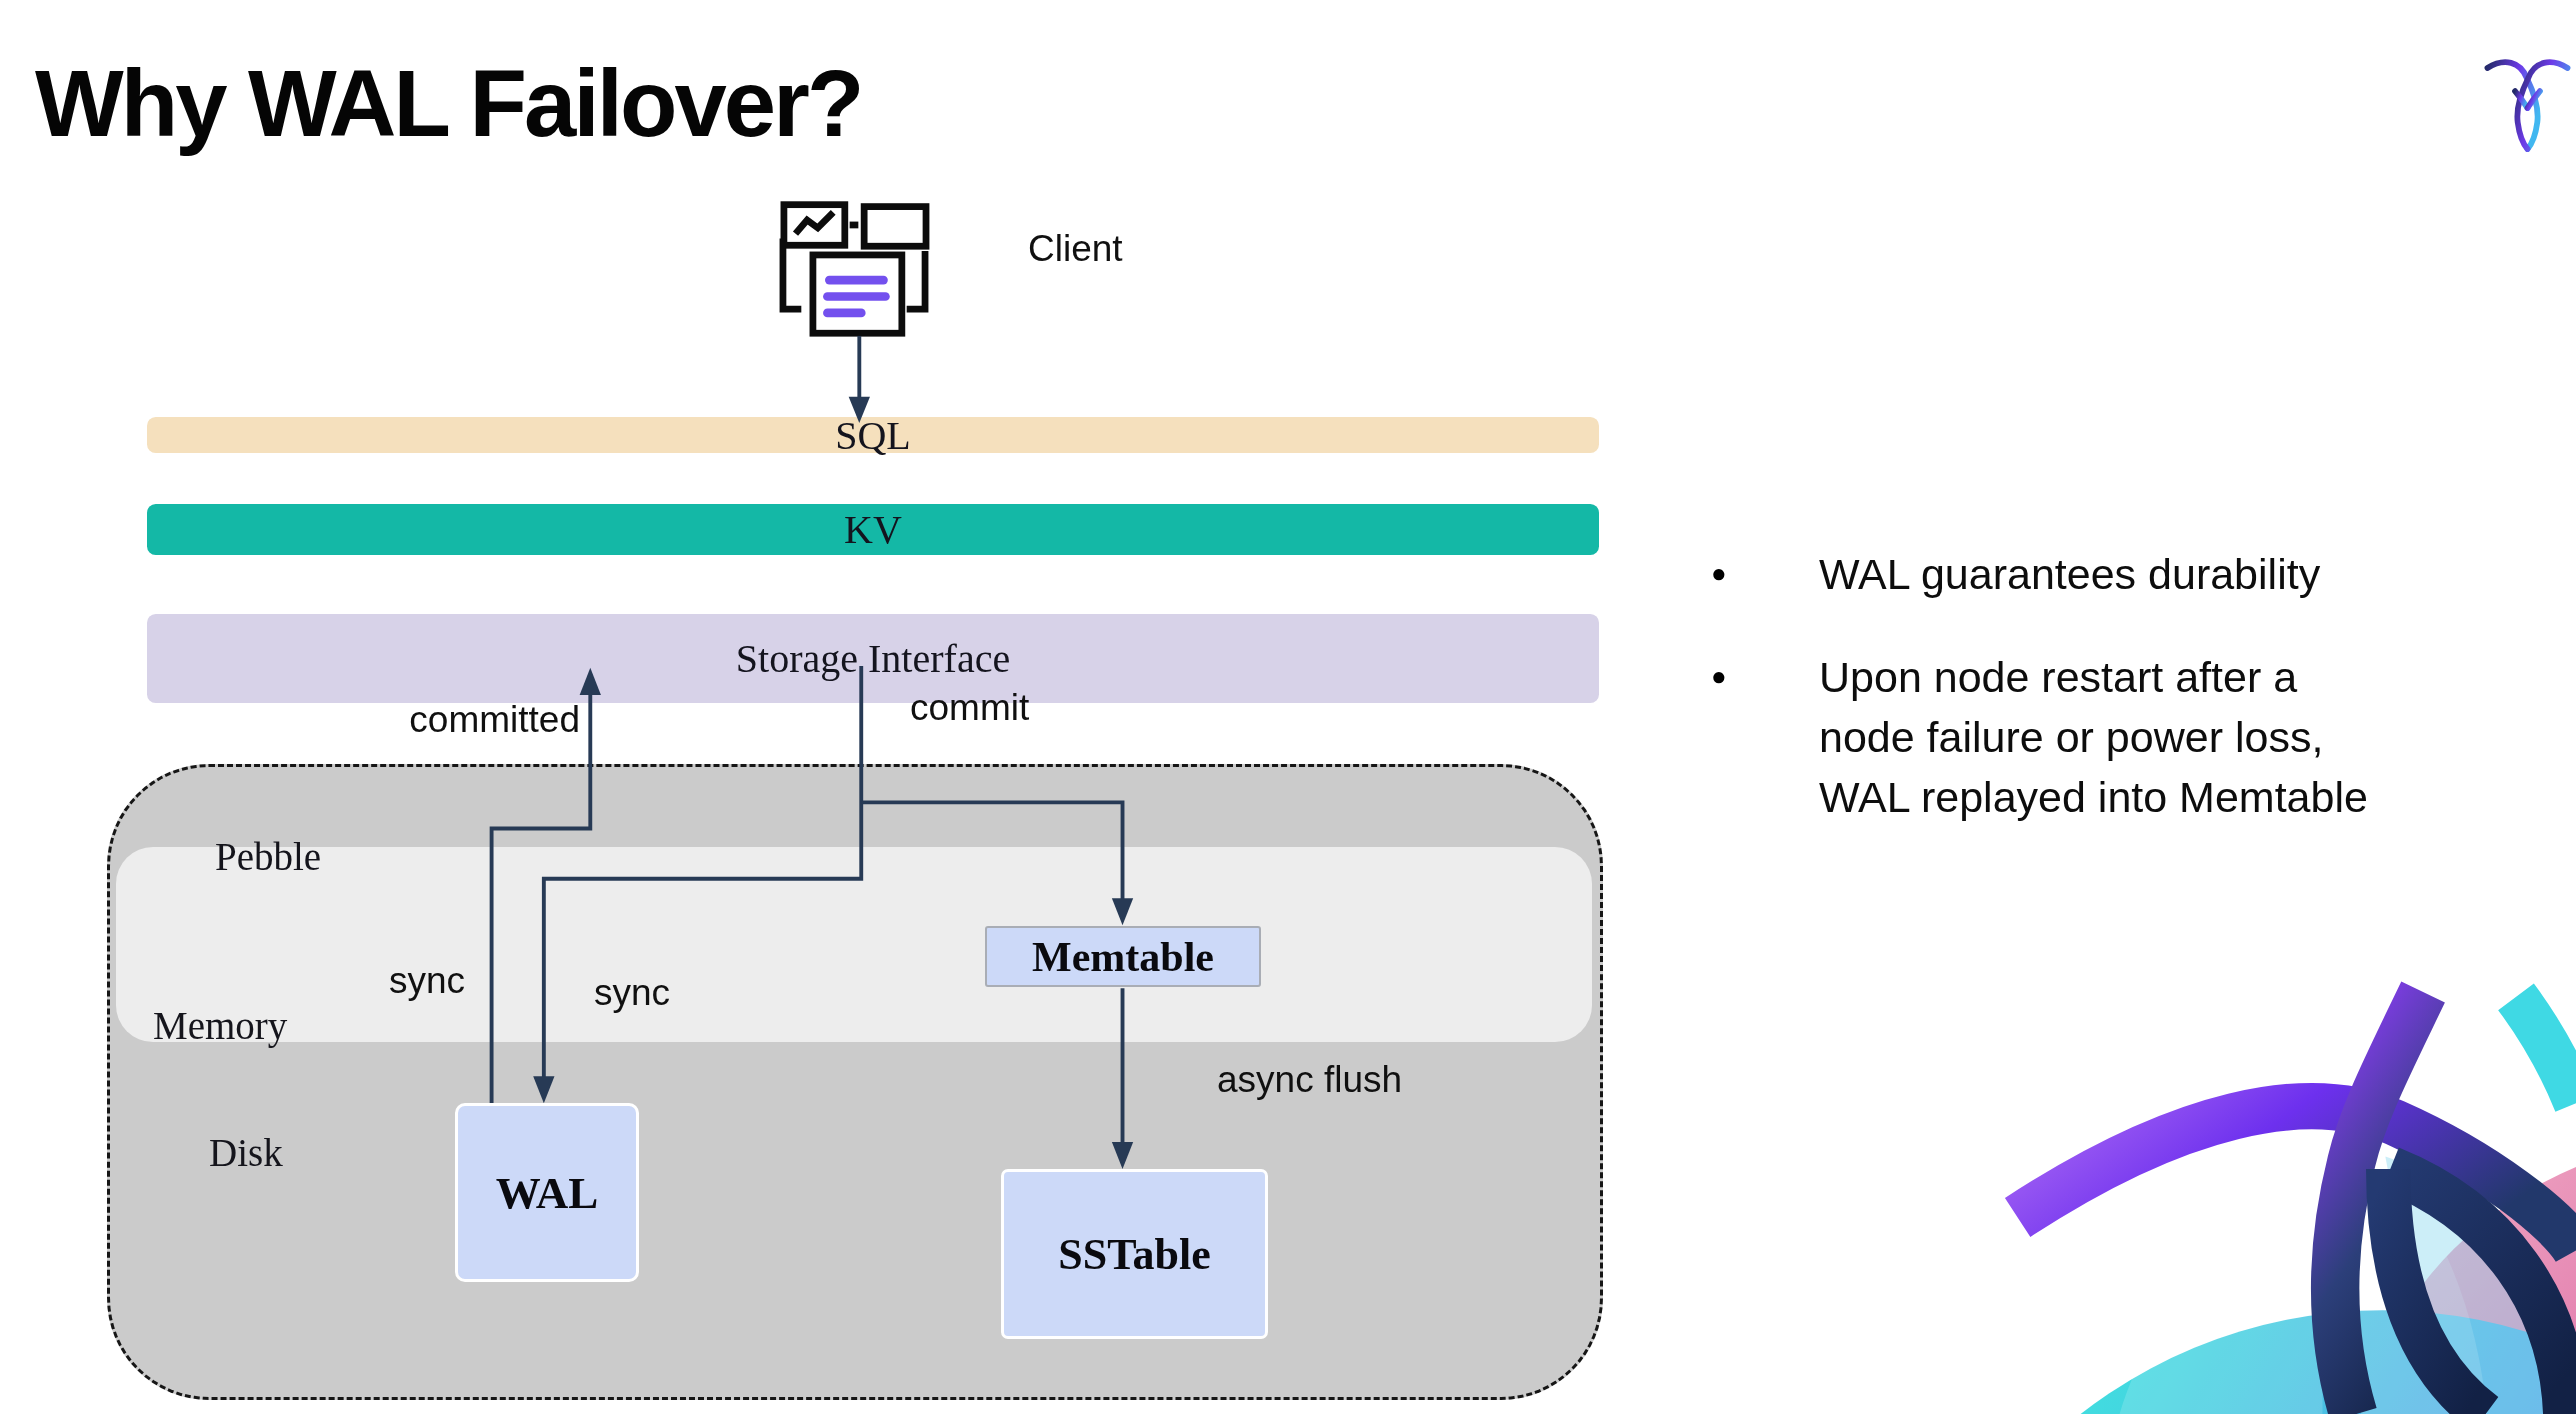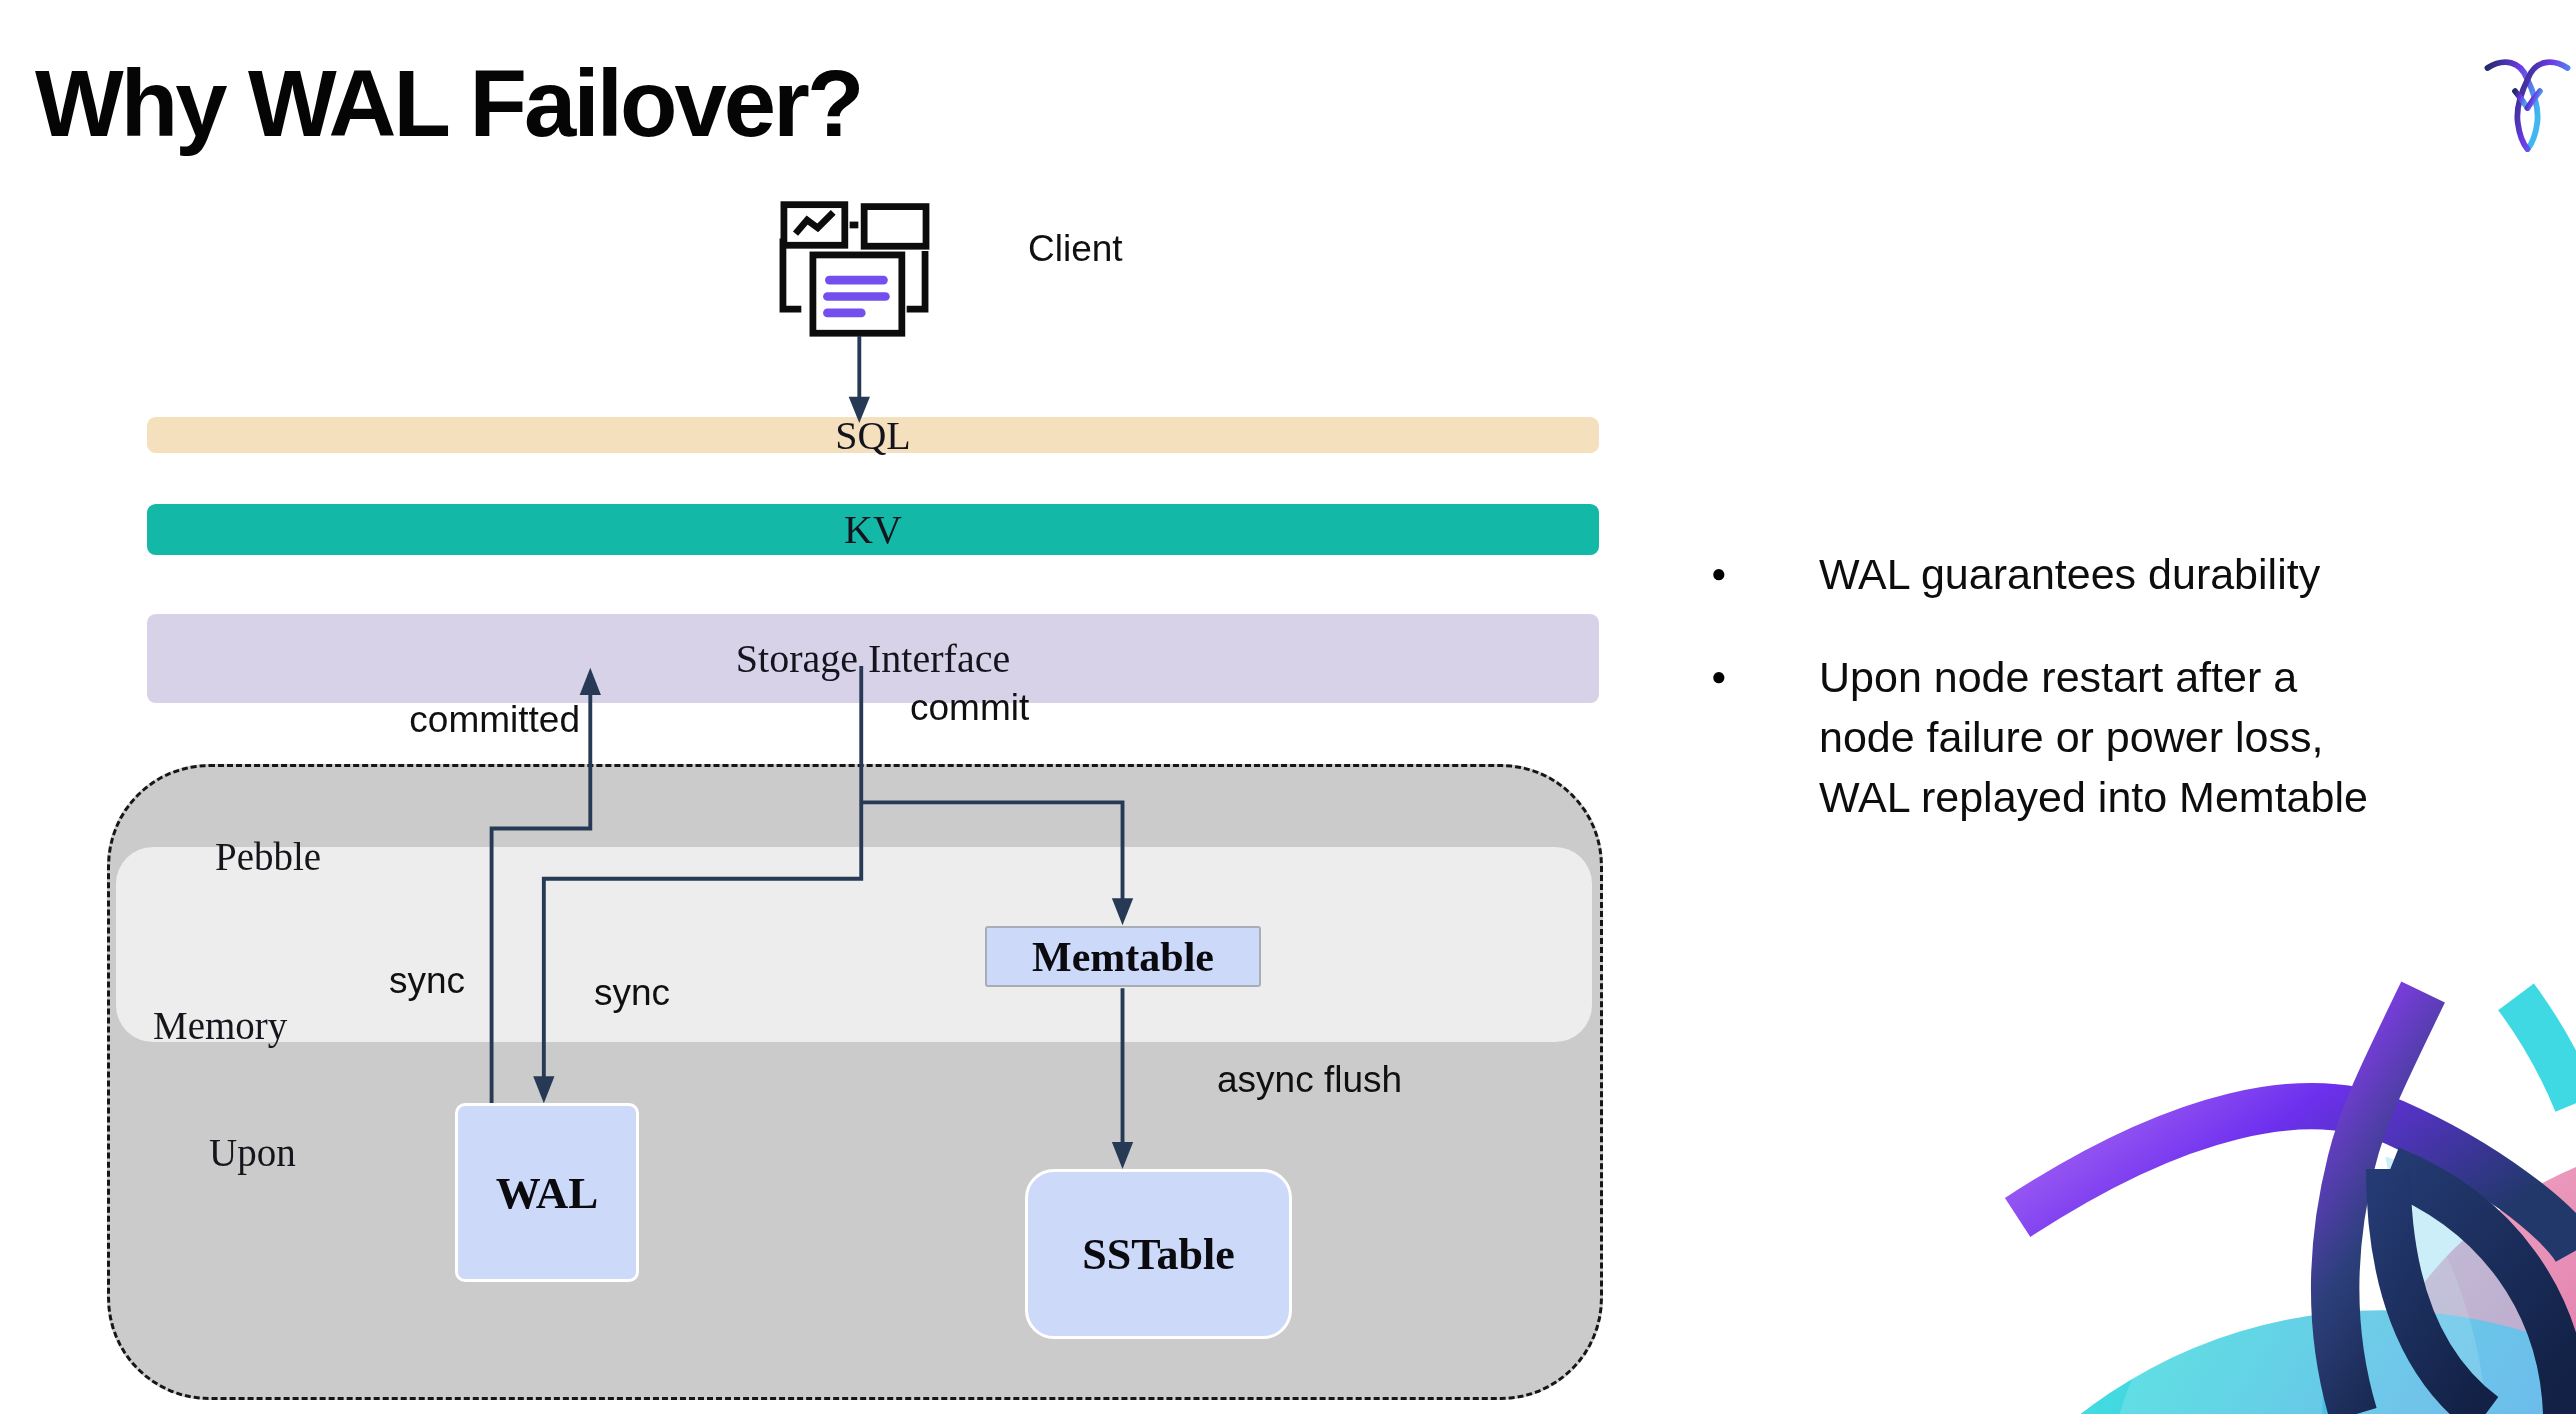"Upon" div.abs { text: Upon -> Disk }
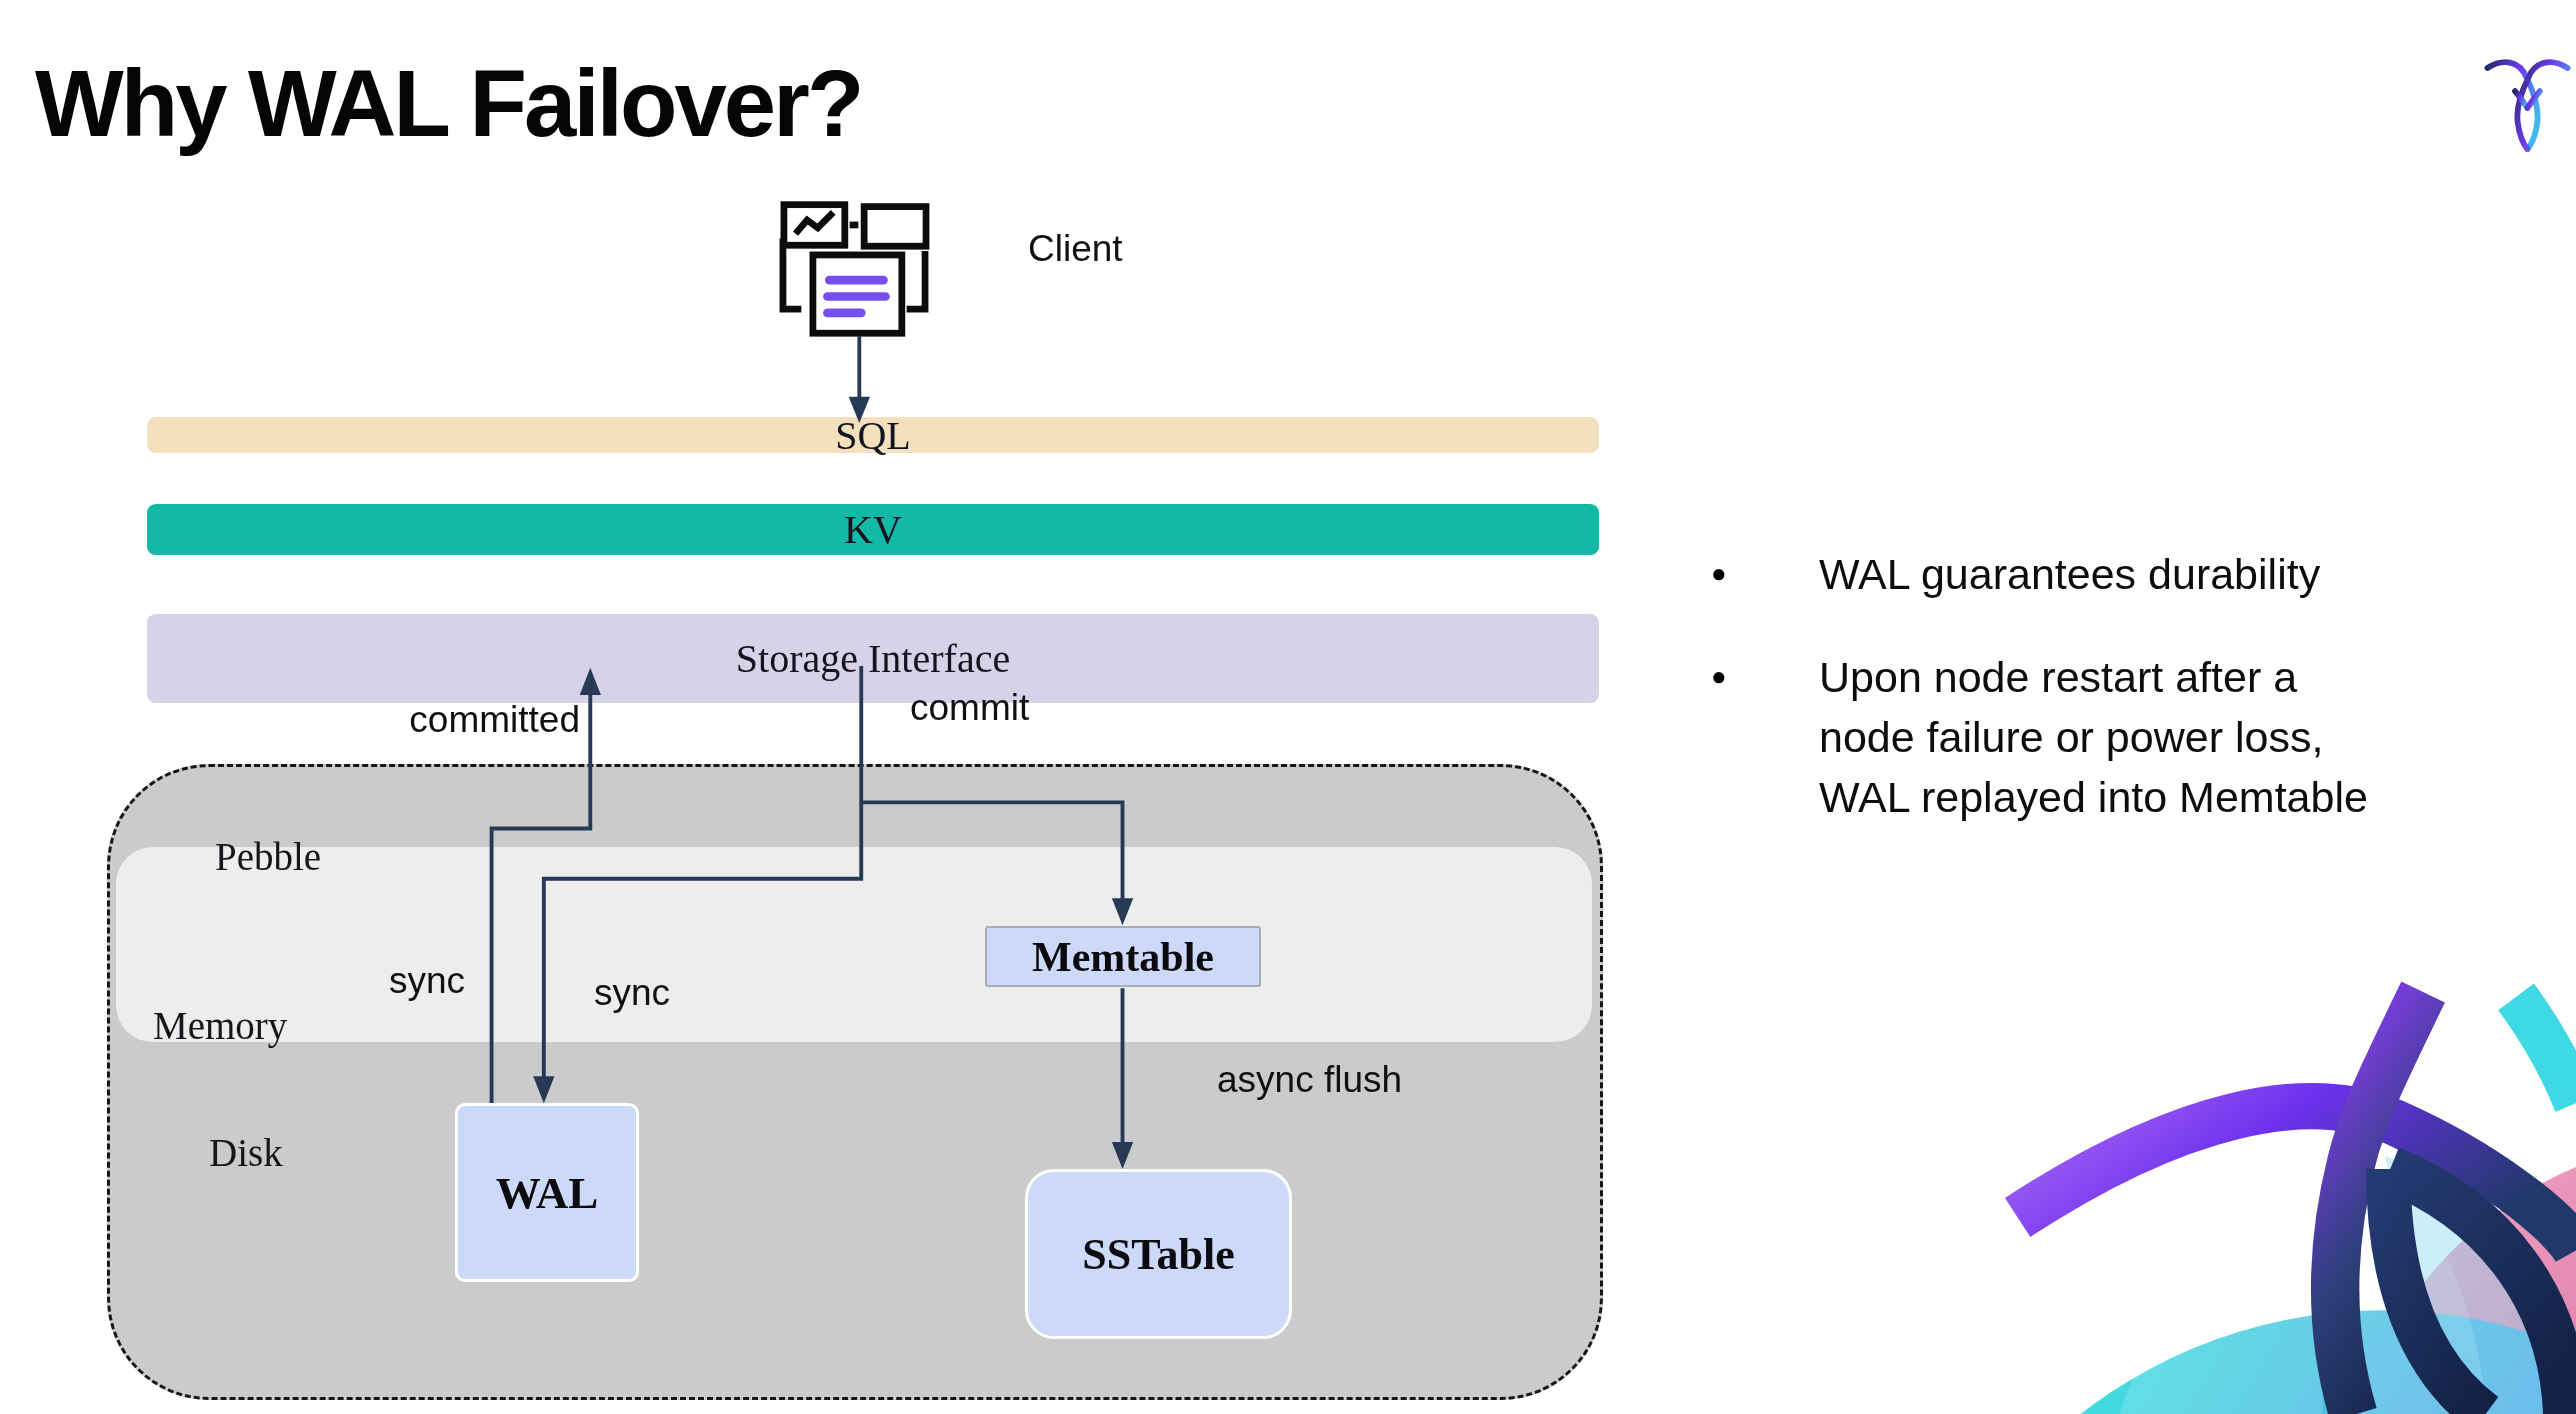"SSTable" .node-sstable { border-radius: 29px -> 7px; margin-left: 24px -> none }
